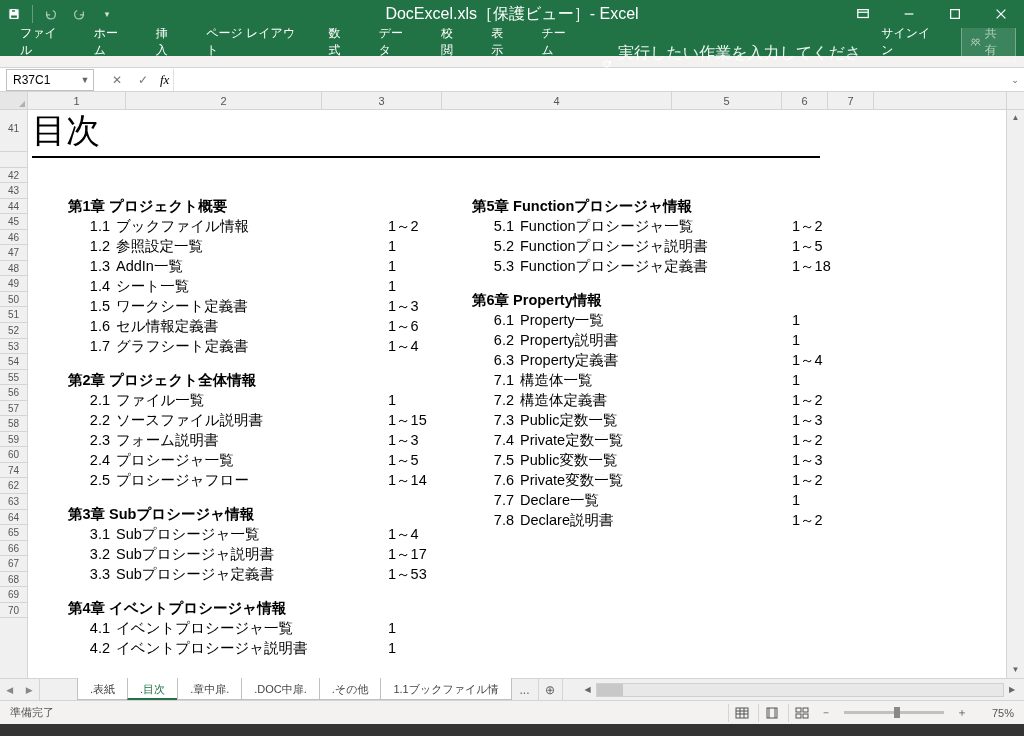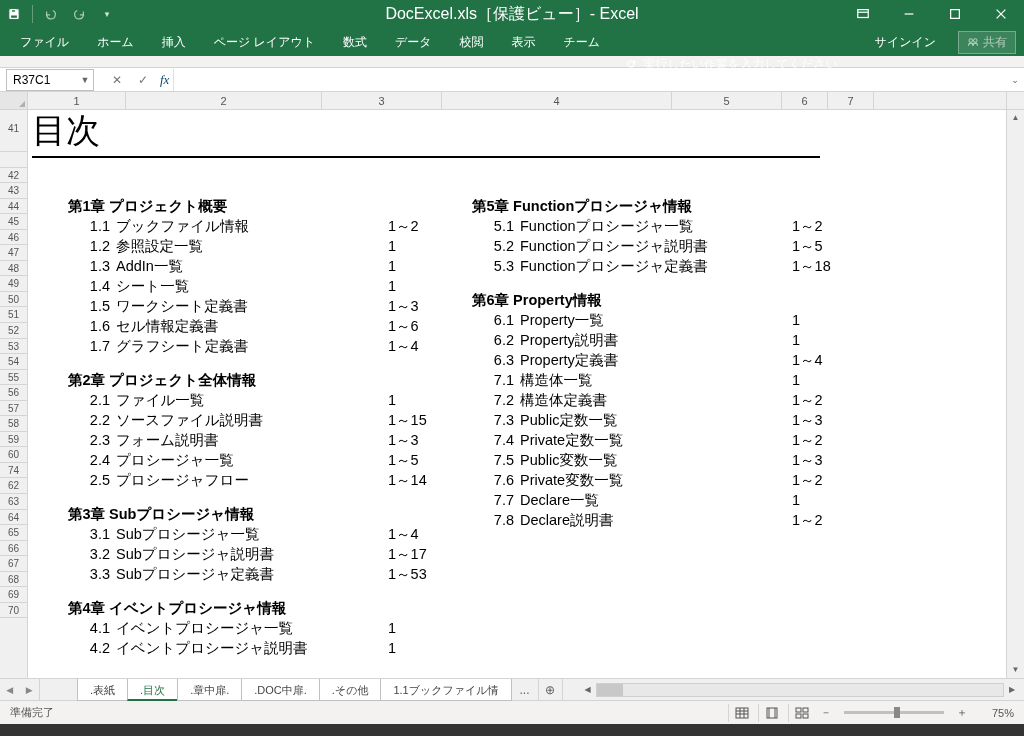"実行したい作業を入力してください" .tellme { font-size: 12px -> 16px }
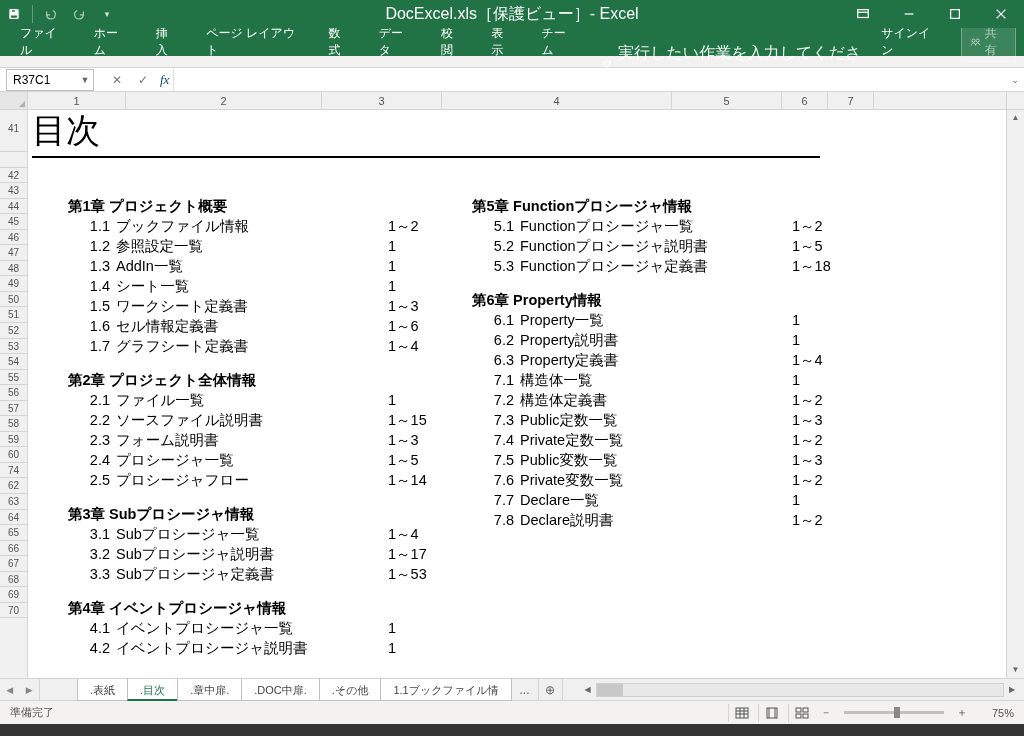"fx" .fx-label { color: #0c4a6e -> #000000 }
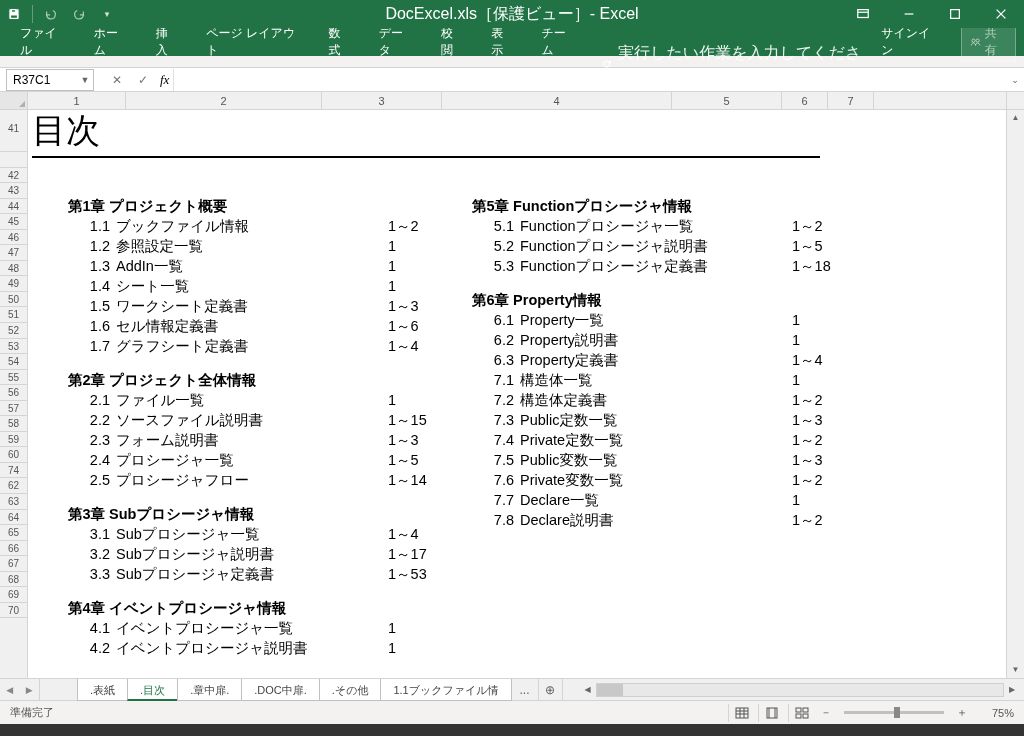".表紙" .sheet-tabs { align-items: center -> flex-end }
